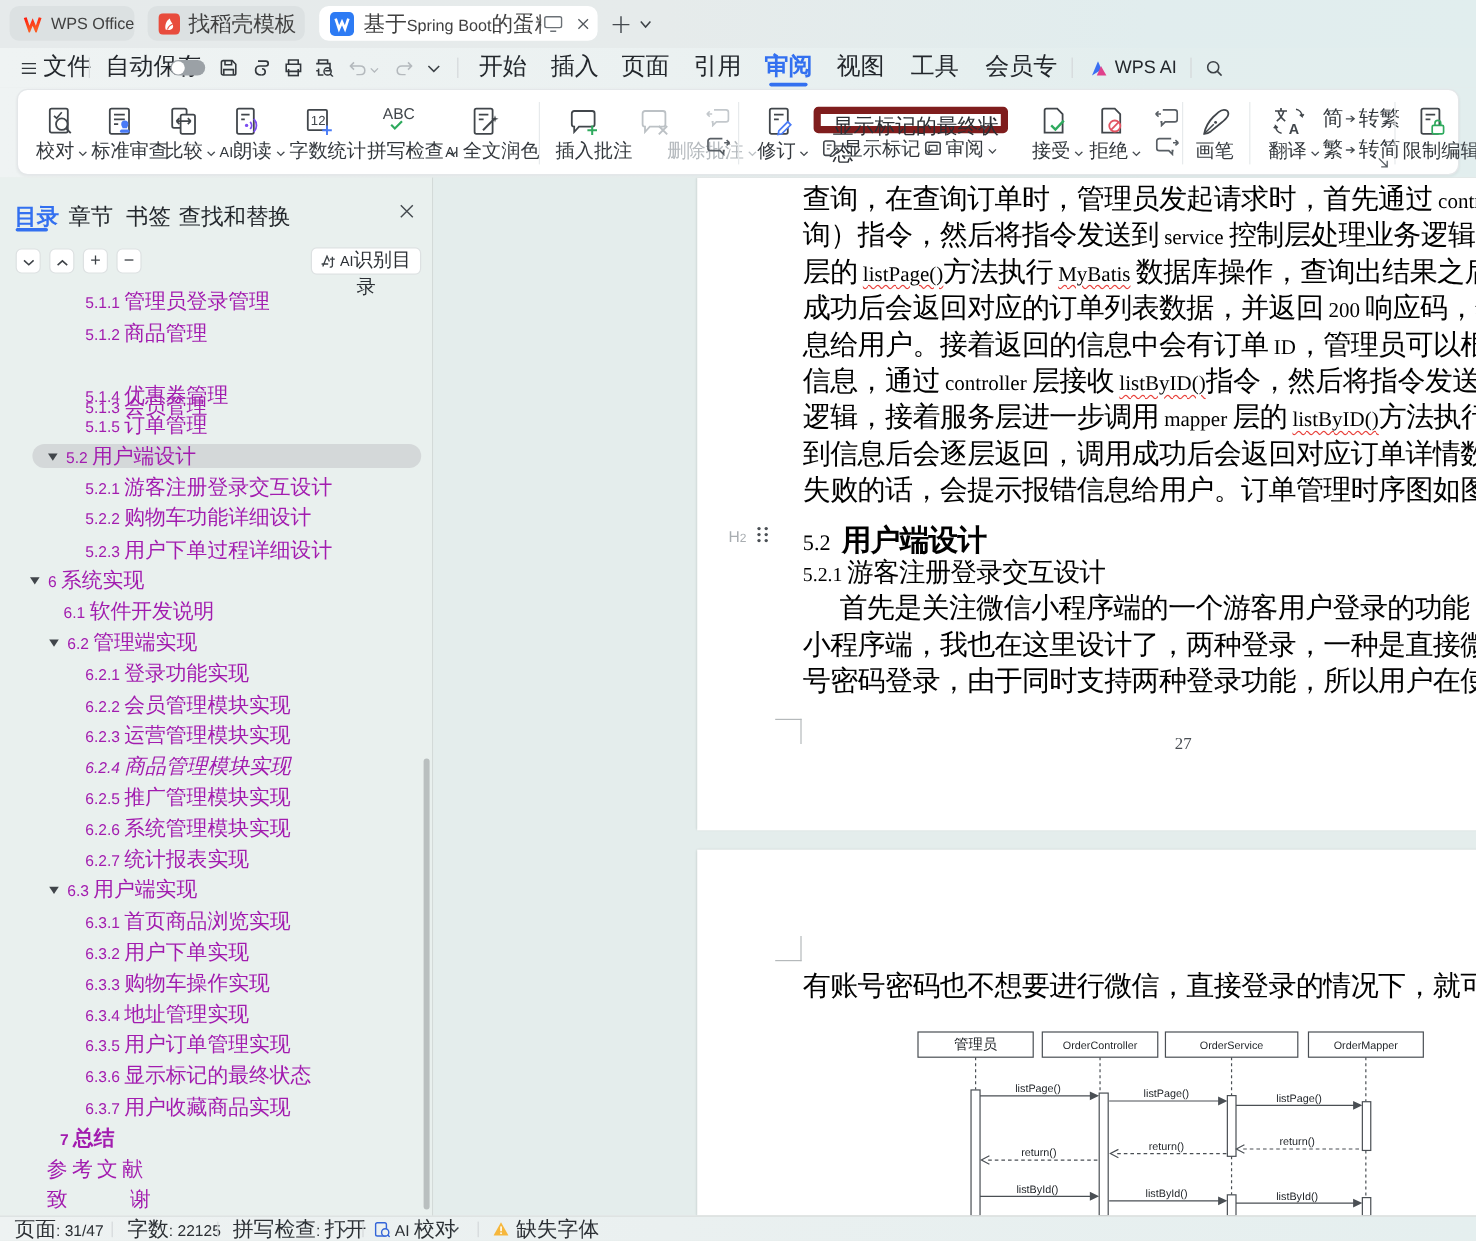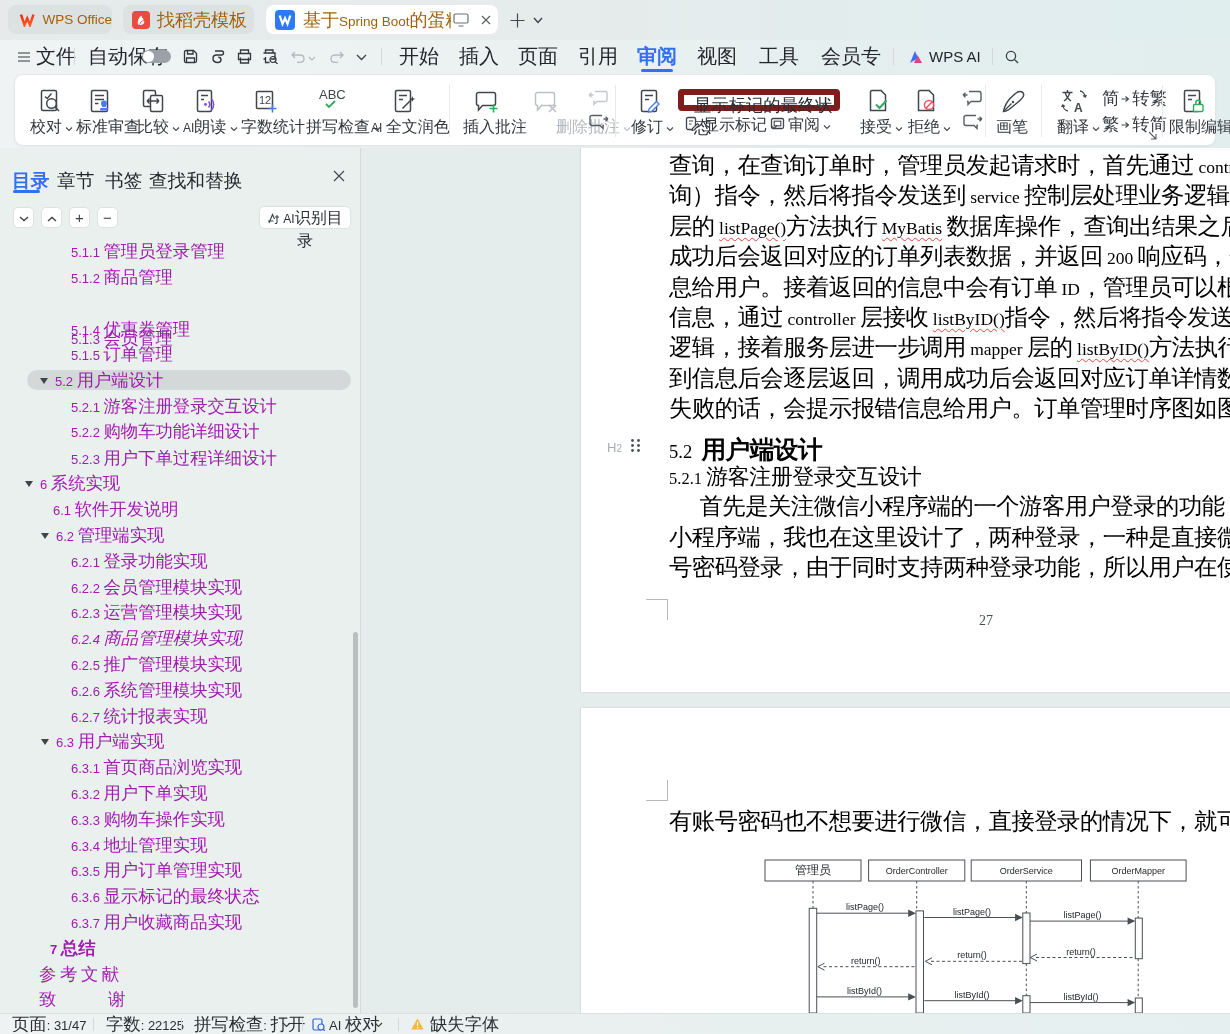"WPS Office" .tab { color: #a16207 -> #404040 }
